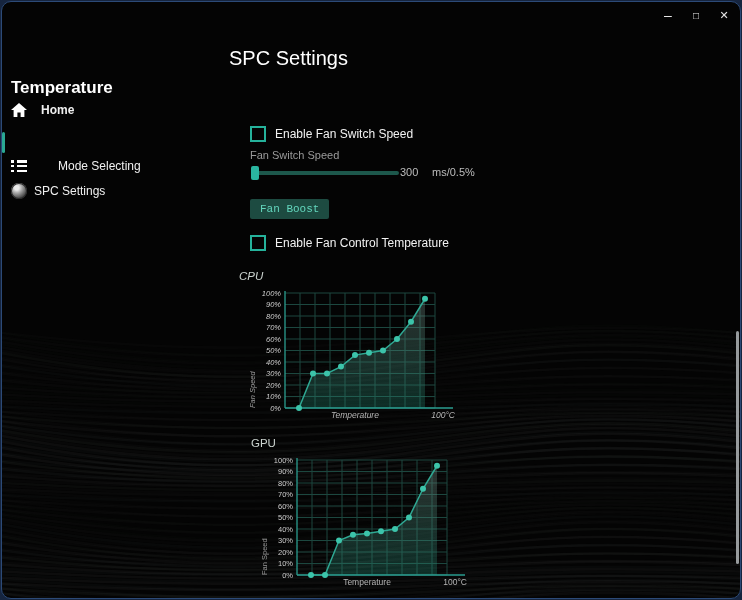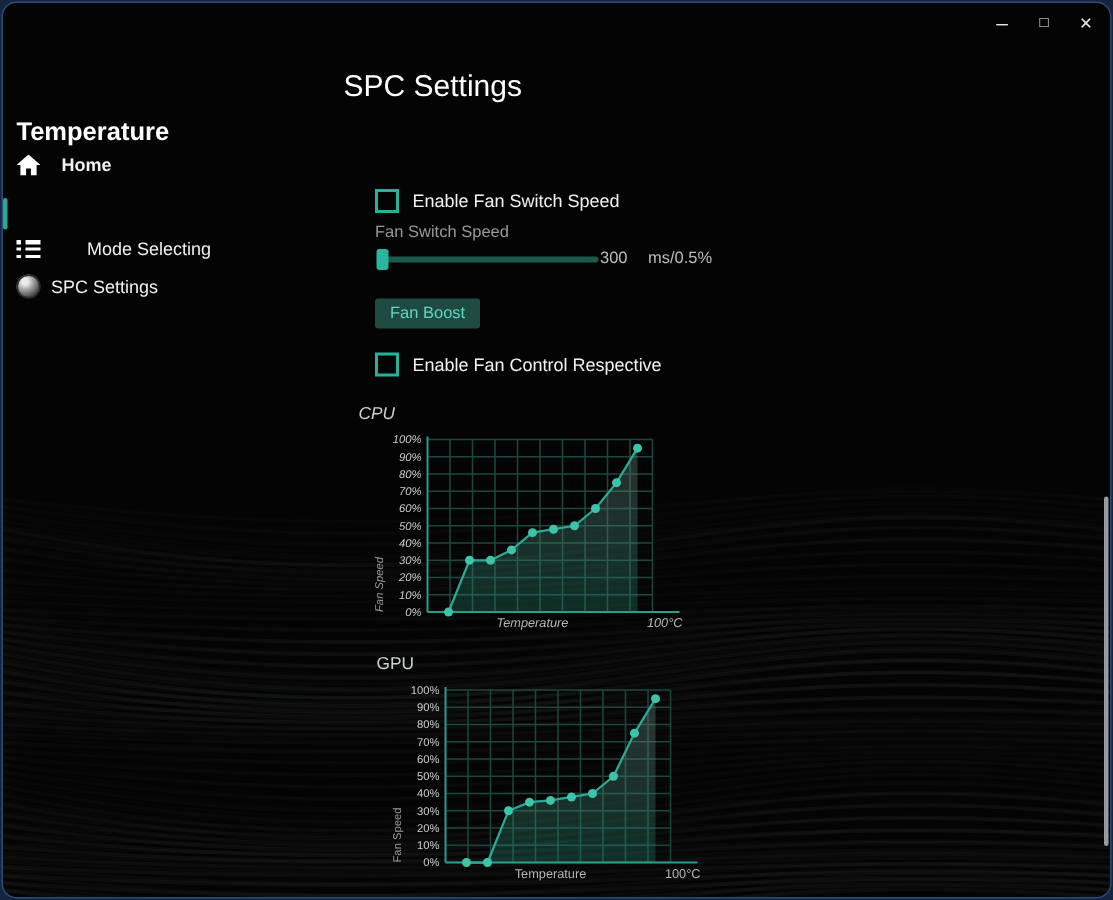"Fan Boost" .fan-boost-btn { font-family: Liberation Sans, sans-serif -> Liberation Mono, monospace }
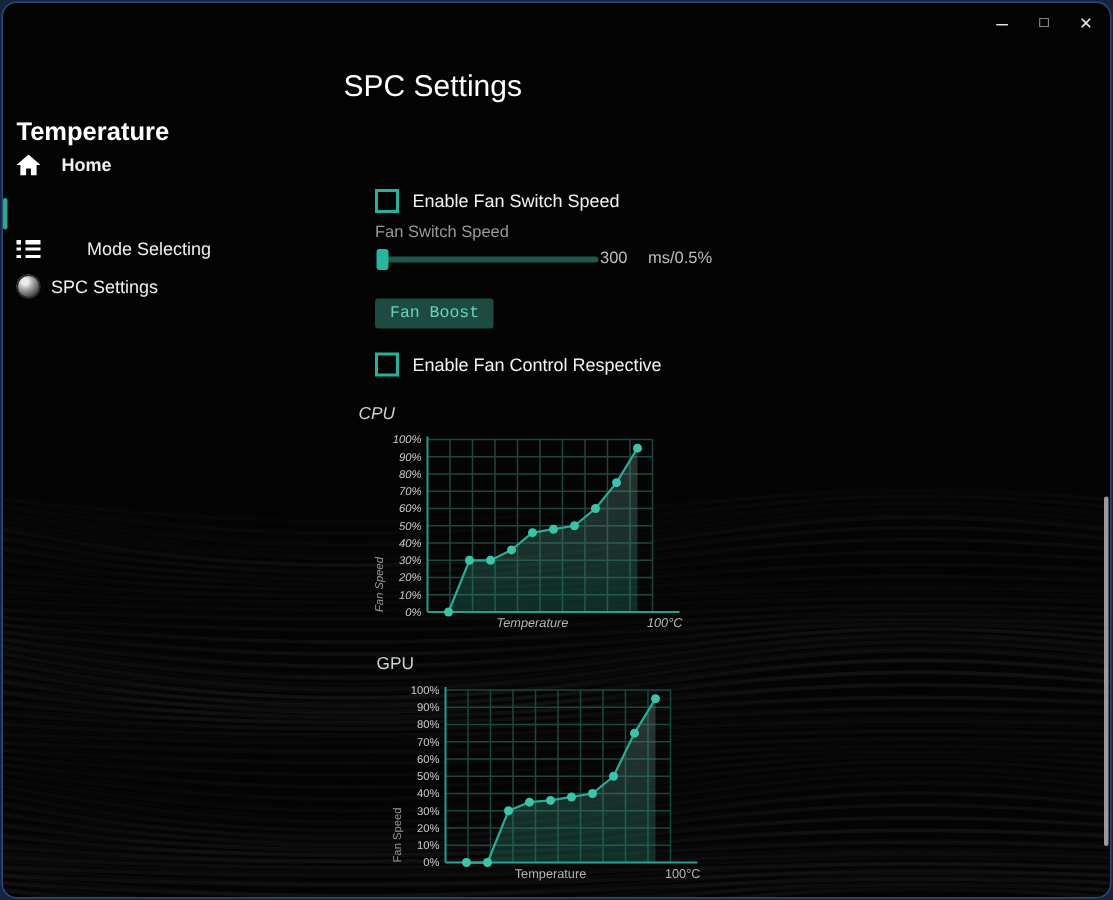"Enable Fan Control Respective" span.chk-label { text: Respective -> Temperature }
